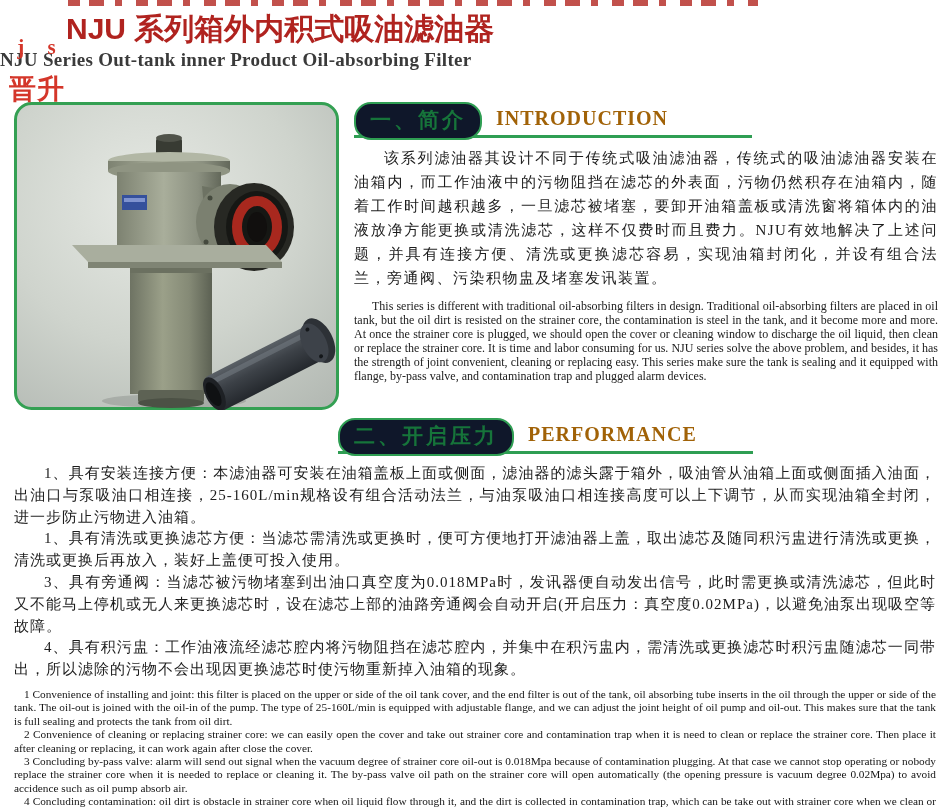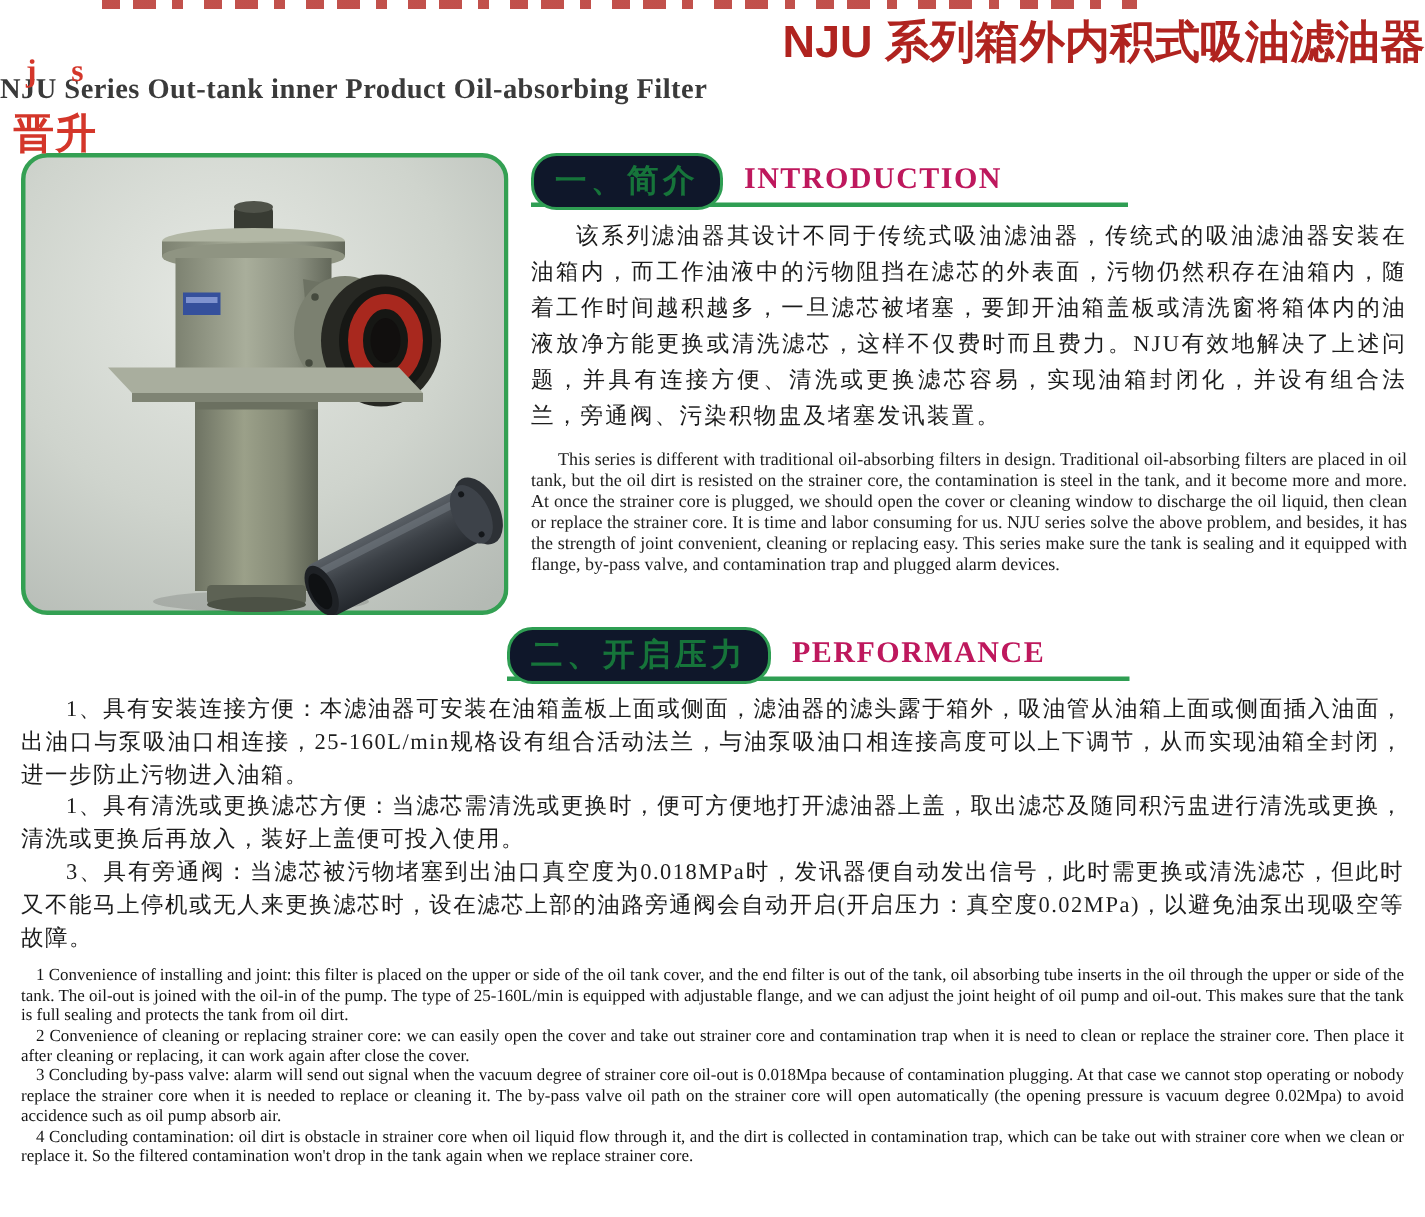"NJU 系列箱外内积式吸油滤油器" .title-cn { text-align: right -> none }
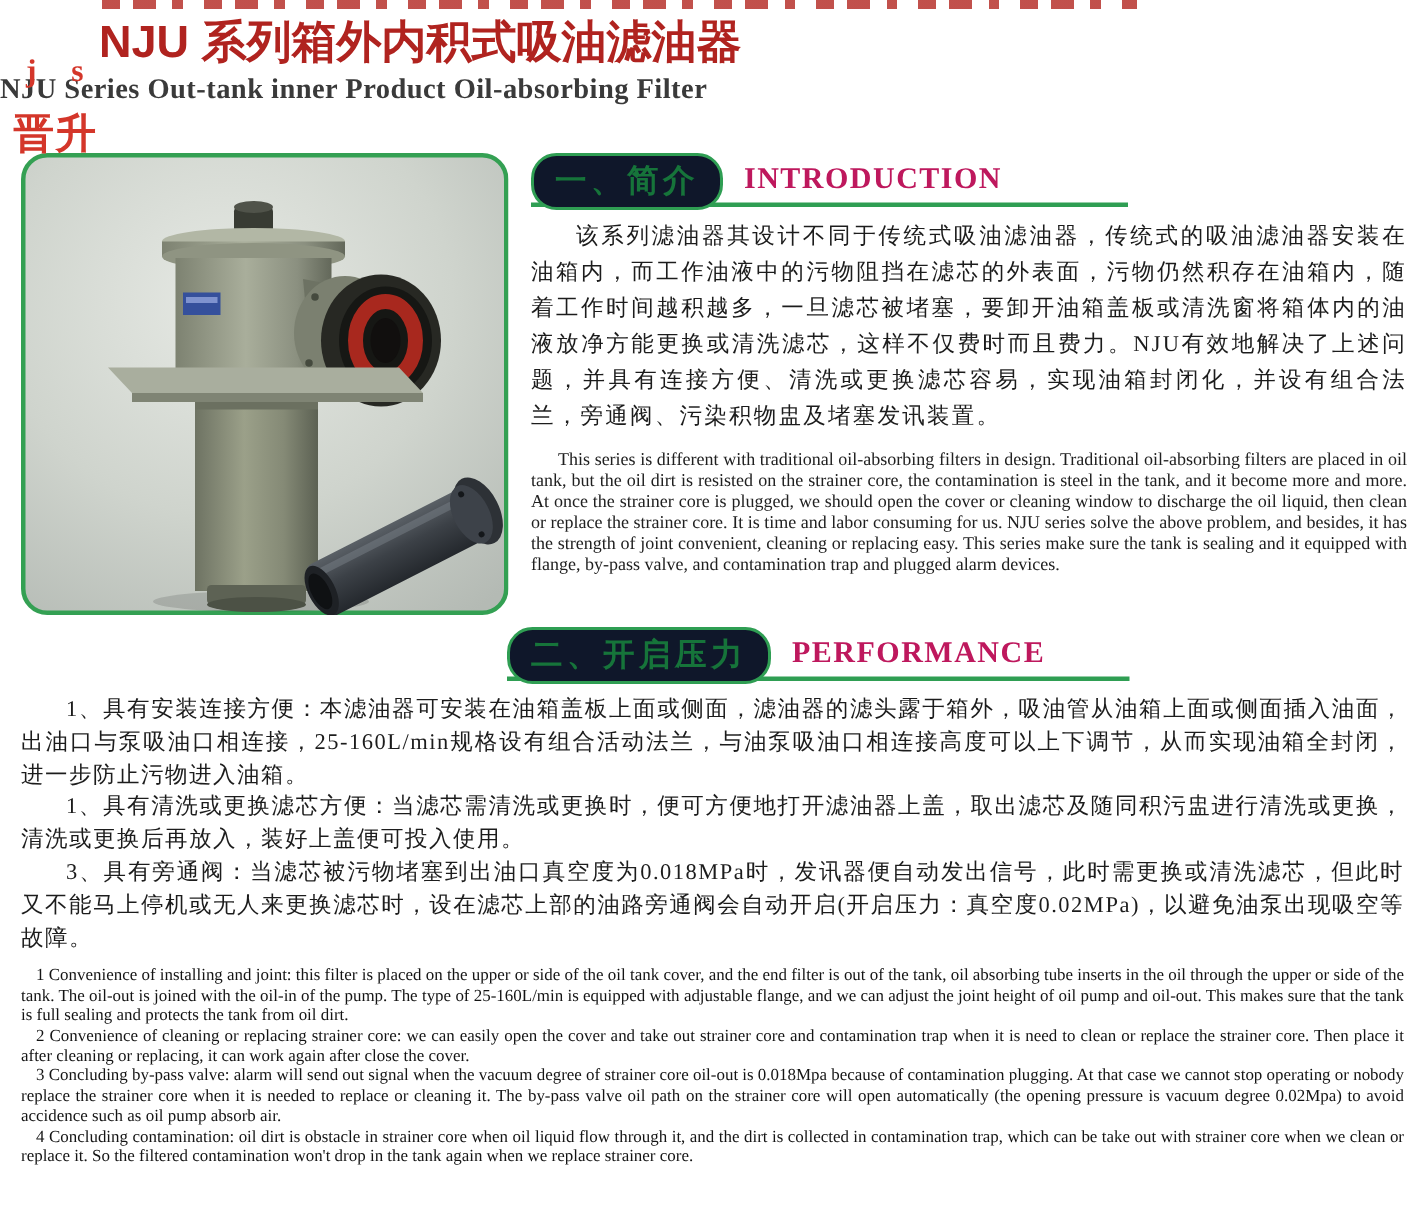"INTRODUCTION" .heading { color: #be185d -> #a16207 }
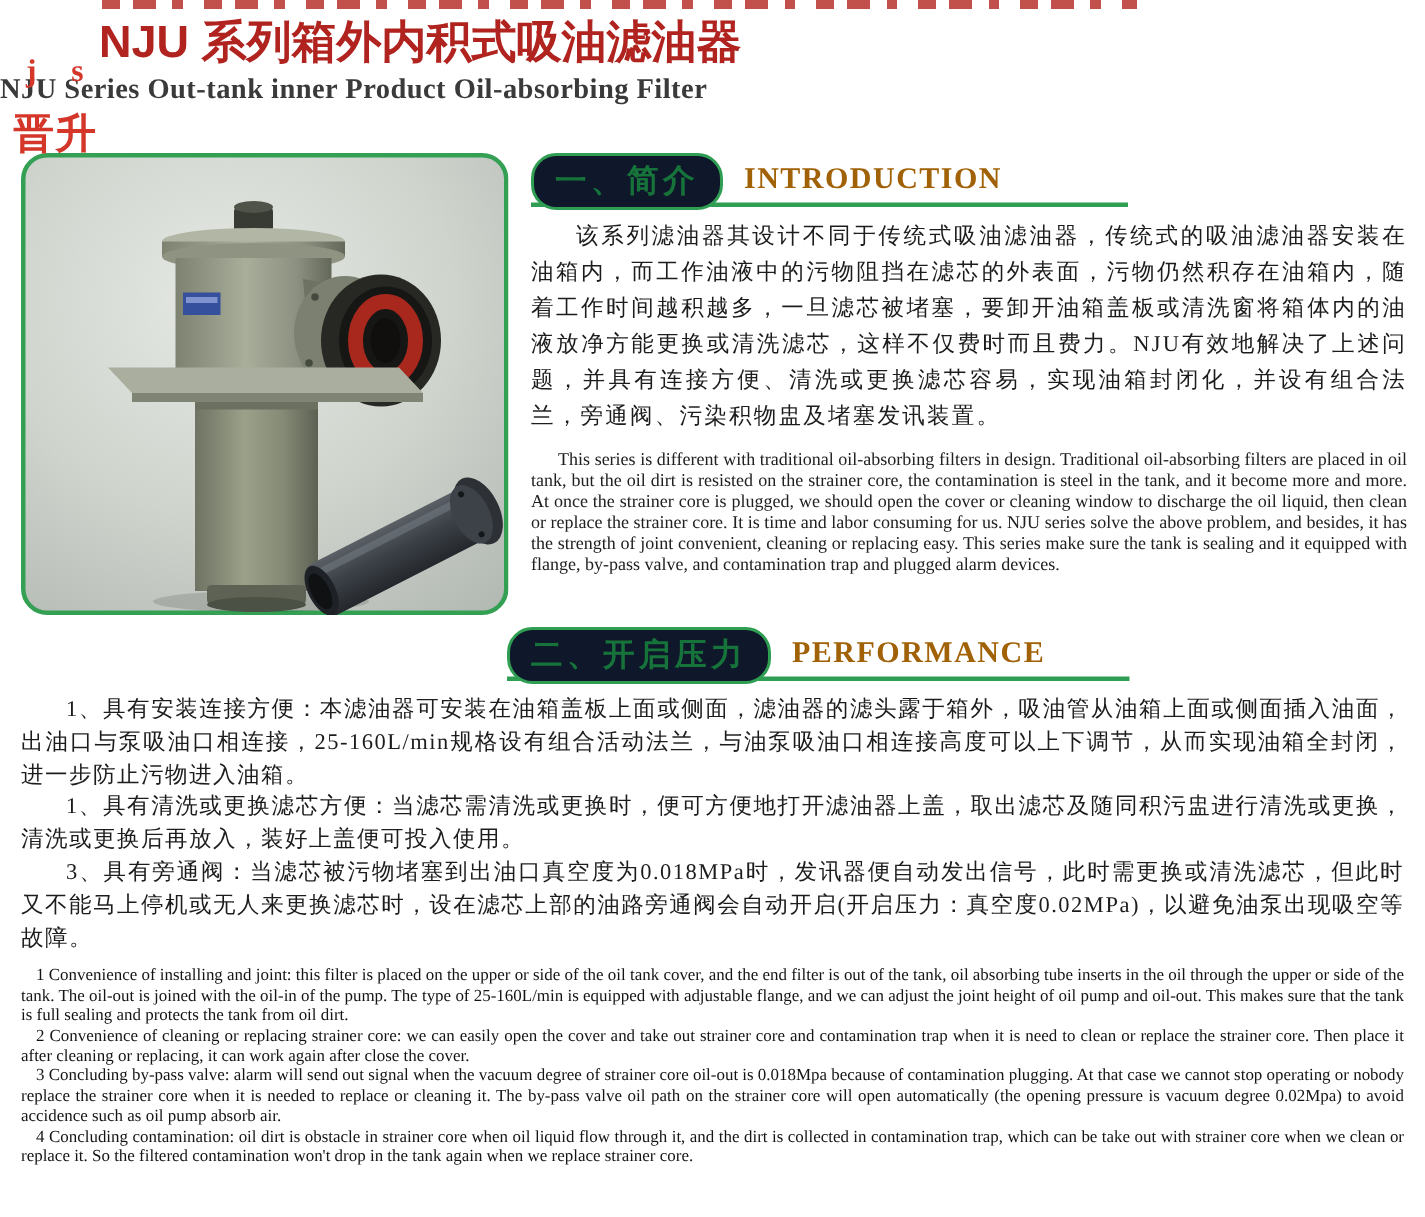"4、具有积污盅：工作油液流经滤芯腔内将污物阻挡在滤芯腔内，并集中在积污盅内，需清" p { html: none -> <p>4、具有积污盅：工作油液流经滤芯腔内将污物阻挡在滤芯腔内，并集中在积污盅内，需清洗或更换滤芯时积污盅随滤芯一同带出，所以滤除的污物不会出现因更换滤芯时使污物重新掉入油箱的现象。</p> }
